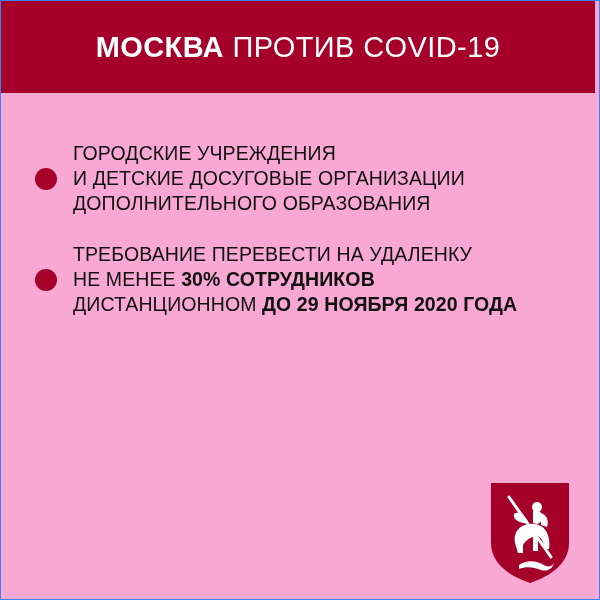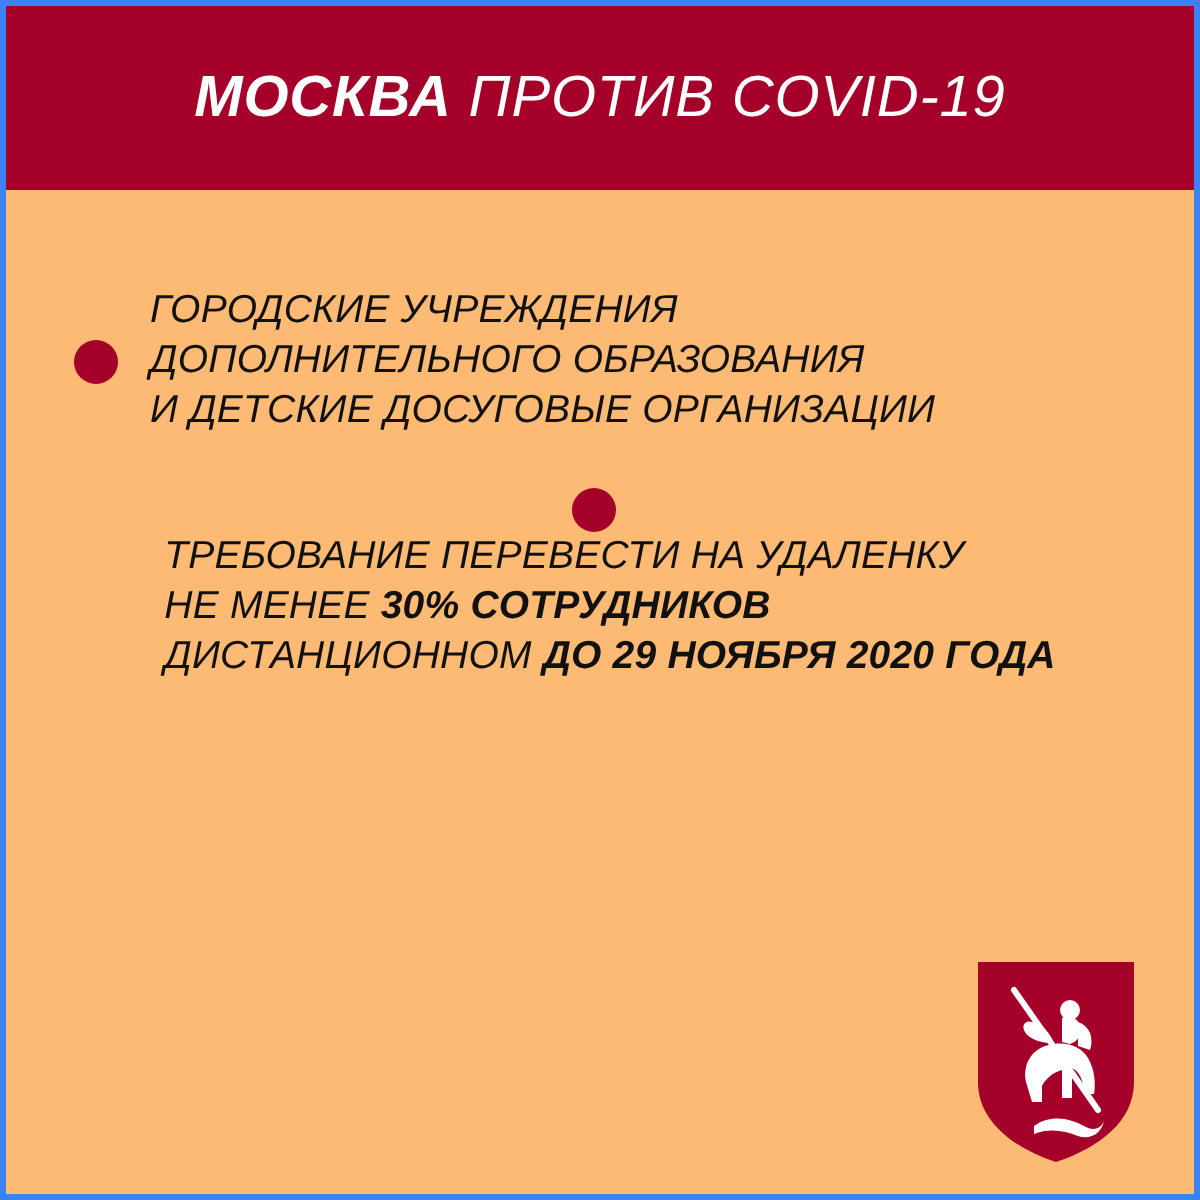"МОСКВА ПРОТИВ COVID-19" .poster { background: #fdba74 -> #f9a8d4; border: 3px solid #3b82f6 -> 1px solid #3b82f6; font-style: italic -> none }
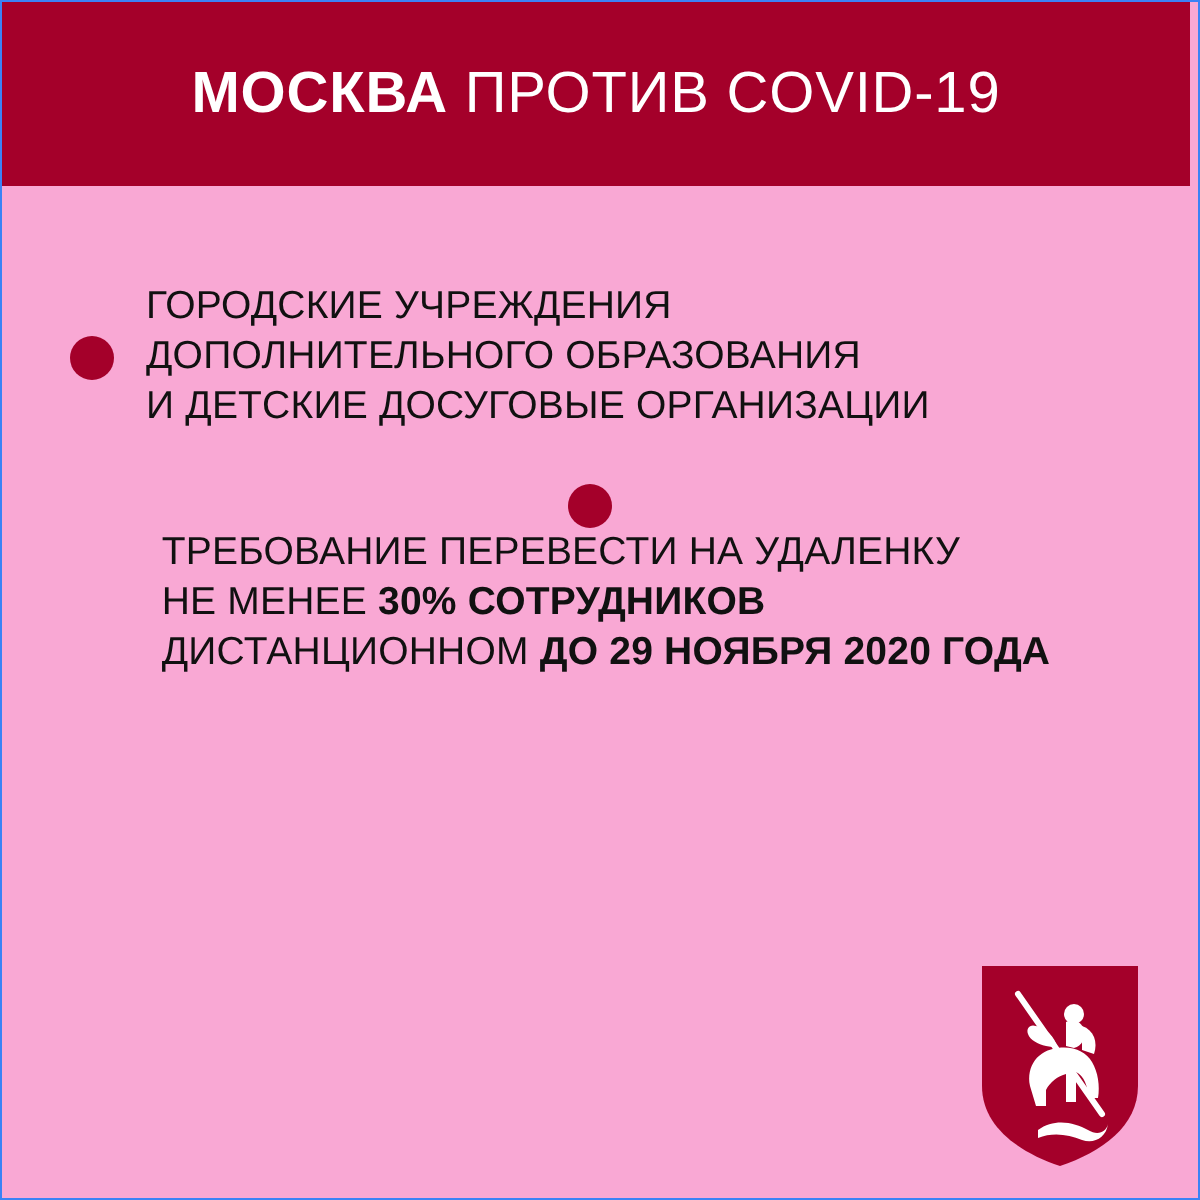"ДОПОЛНИТЕЛЬНОГО ОБРАЗОВАНИЯ" div.line { order: before "И ДЕТСКИЕ ДОСУГОВЫЕ ОРГАНИЗАЦИИ" -> after "И ДЕТСКИЕ ДОСУГОВЫЕ ОРГАНИЗАЦИИ" }
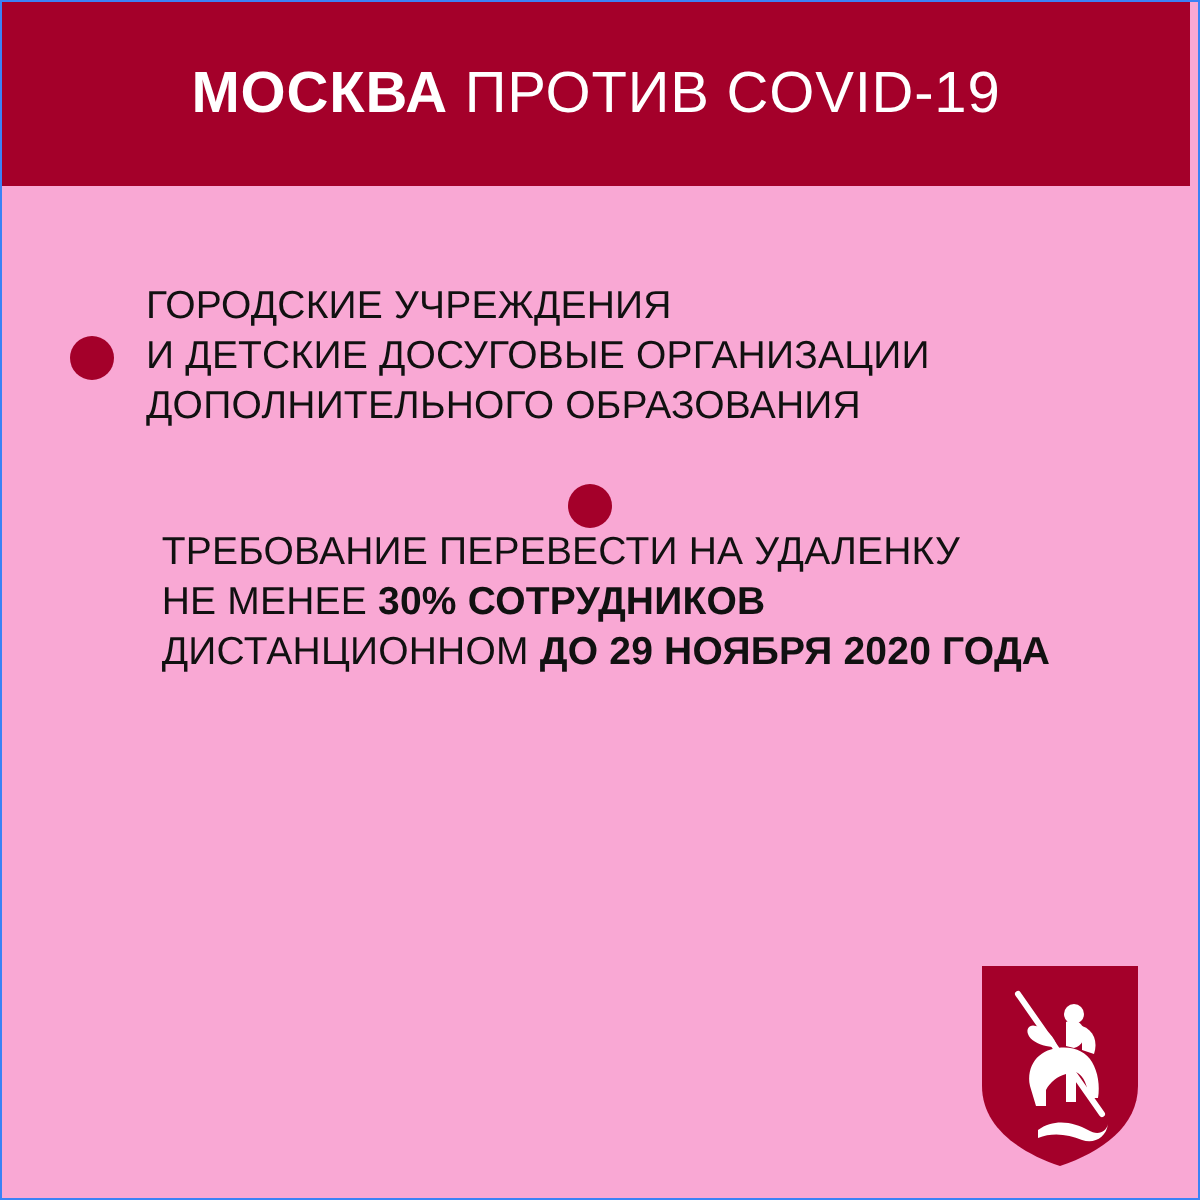"ТРЕБОВАНИЕ ПЕРЕВЕСТИ НА УДАЛЕНКУ" #item-3 { flex-direction: column -> none }
